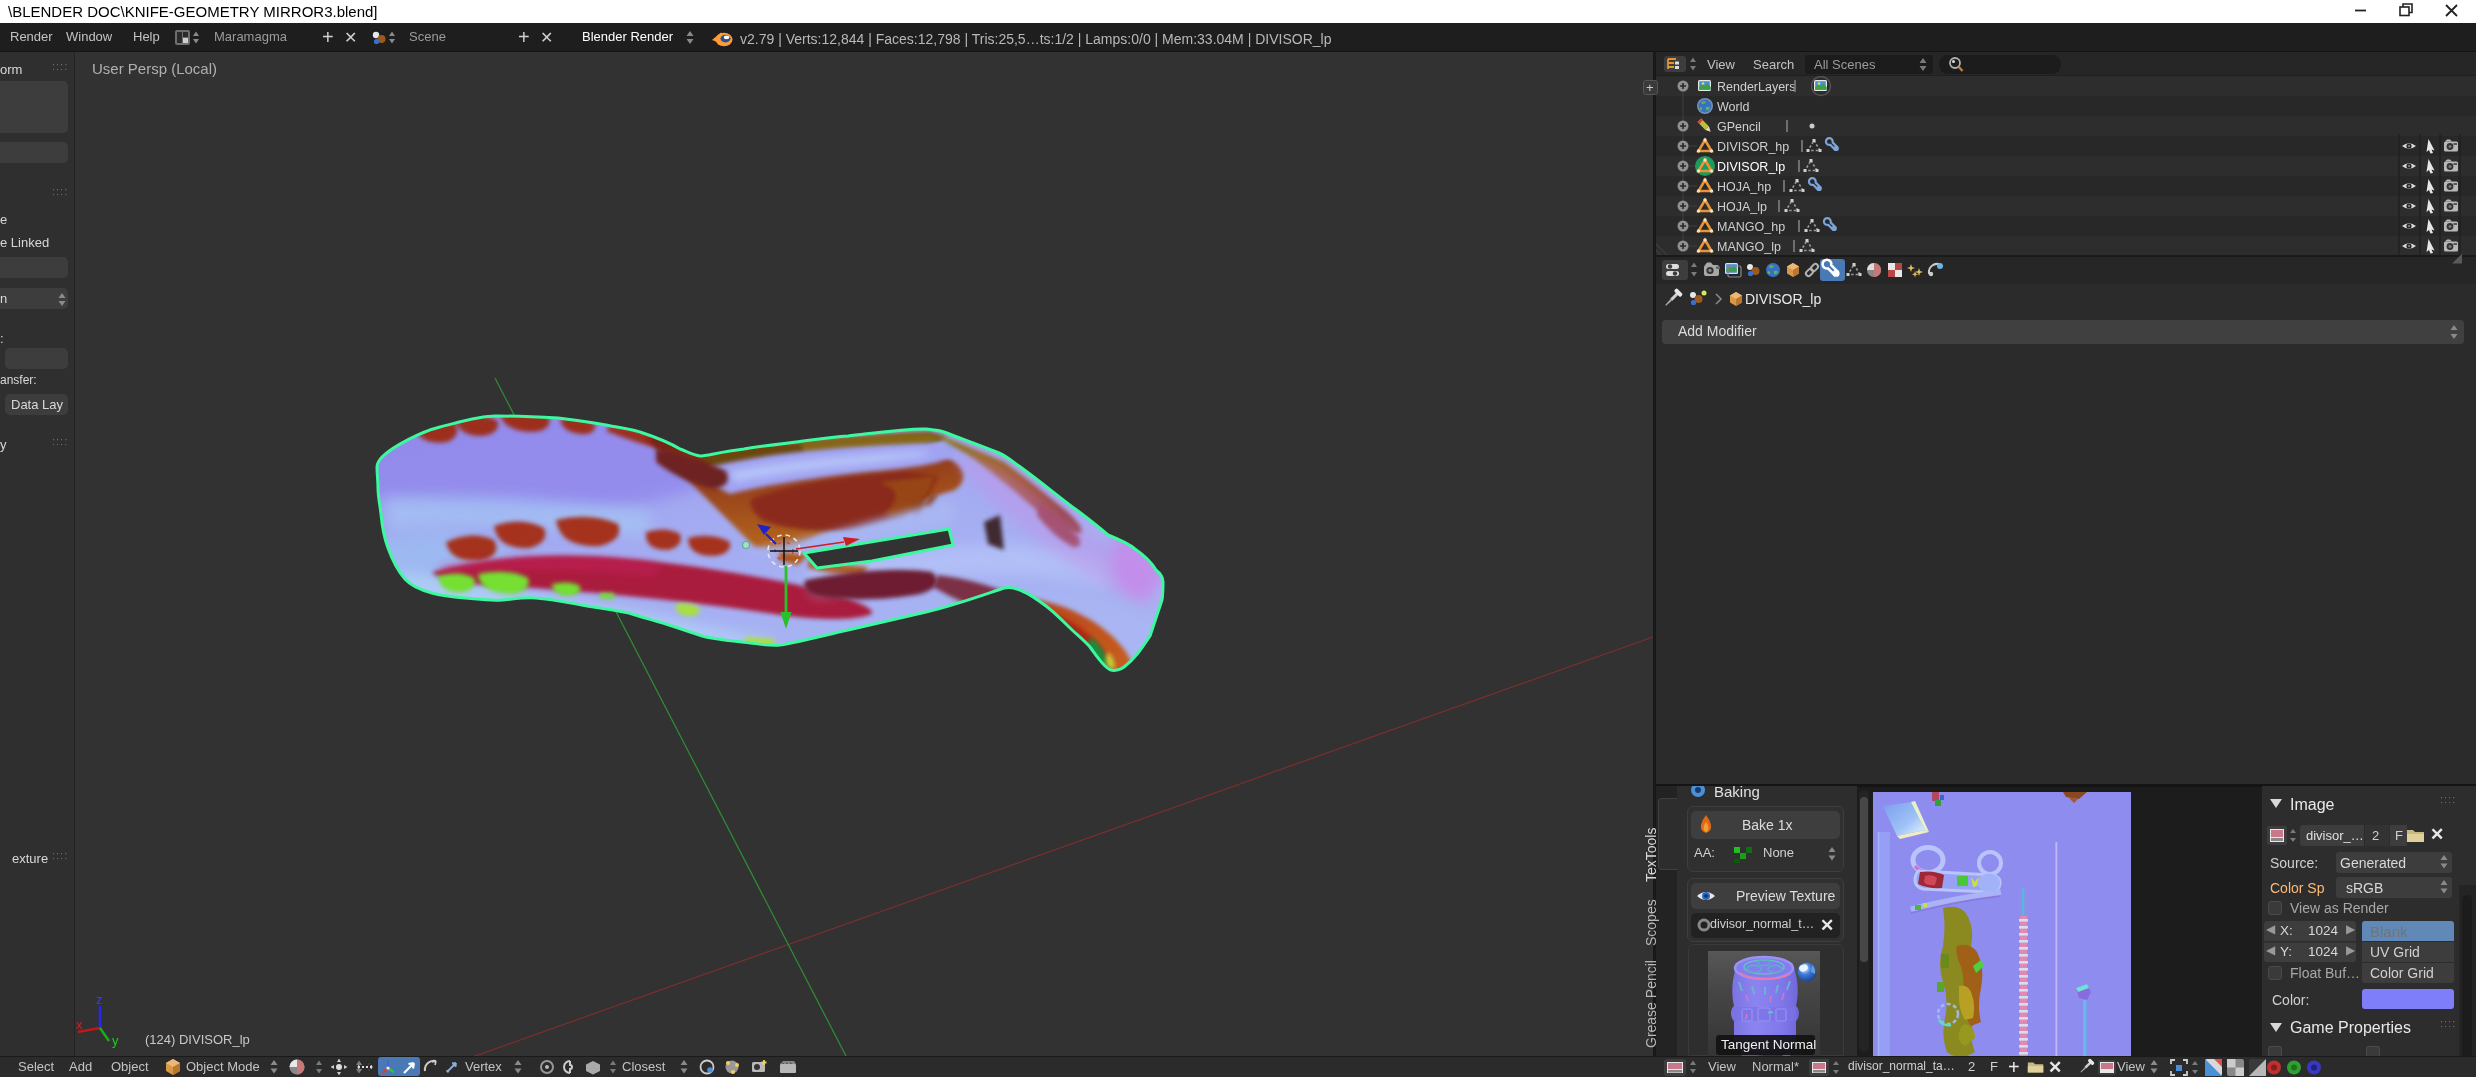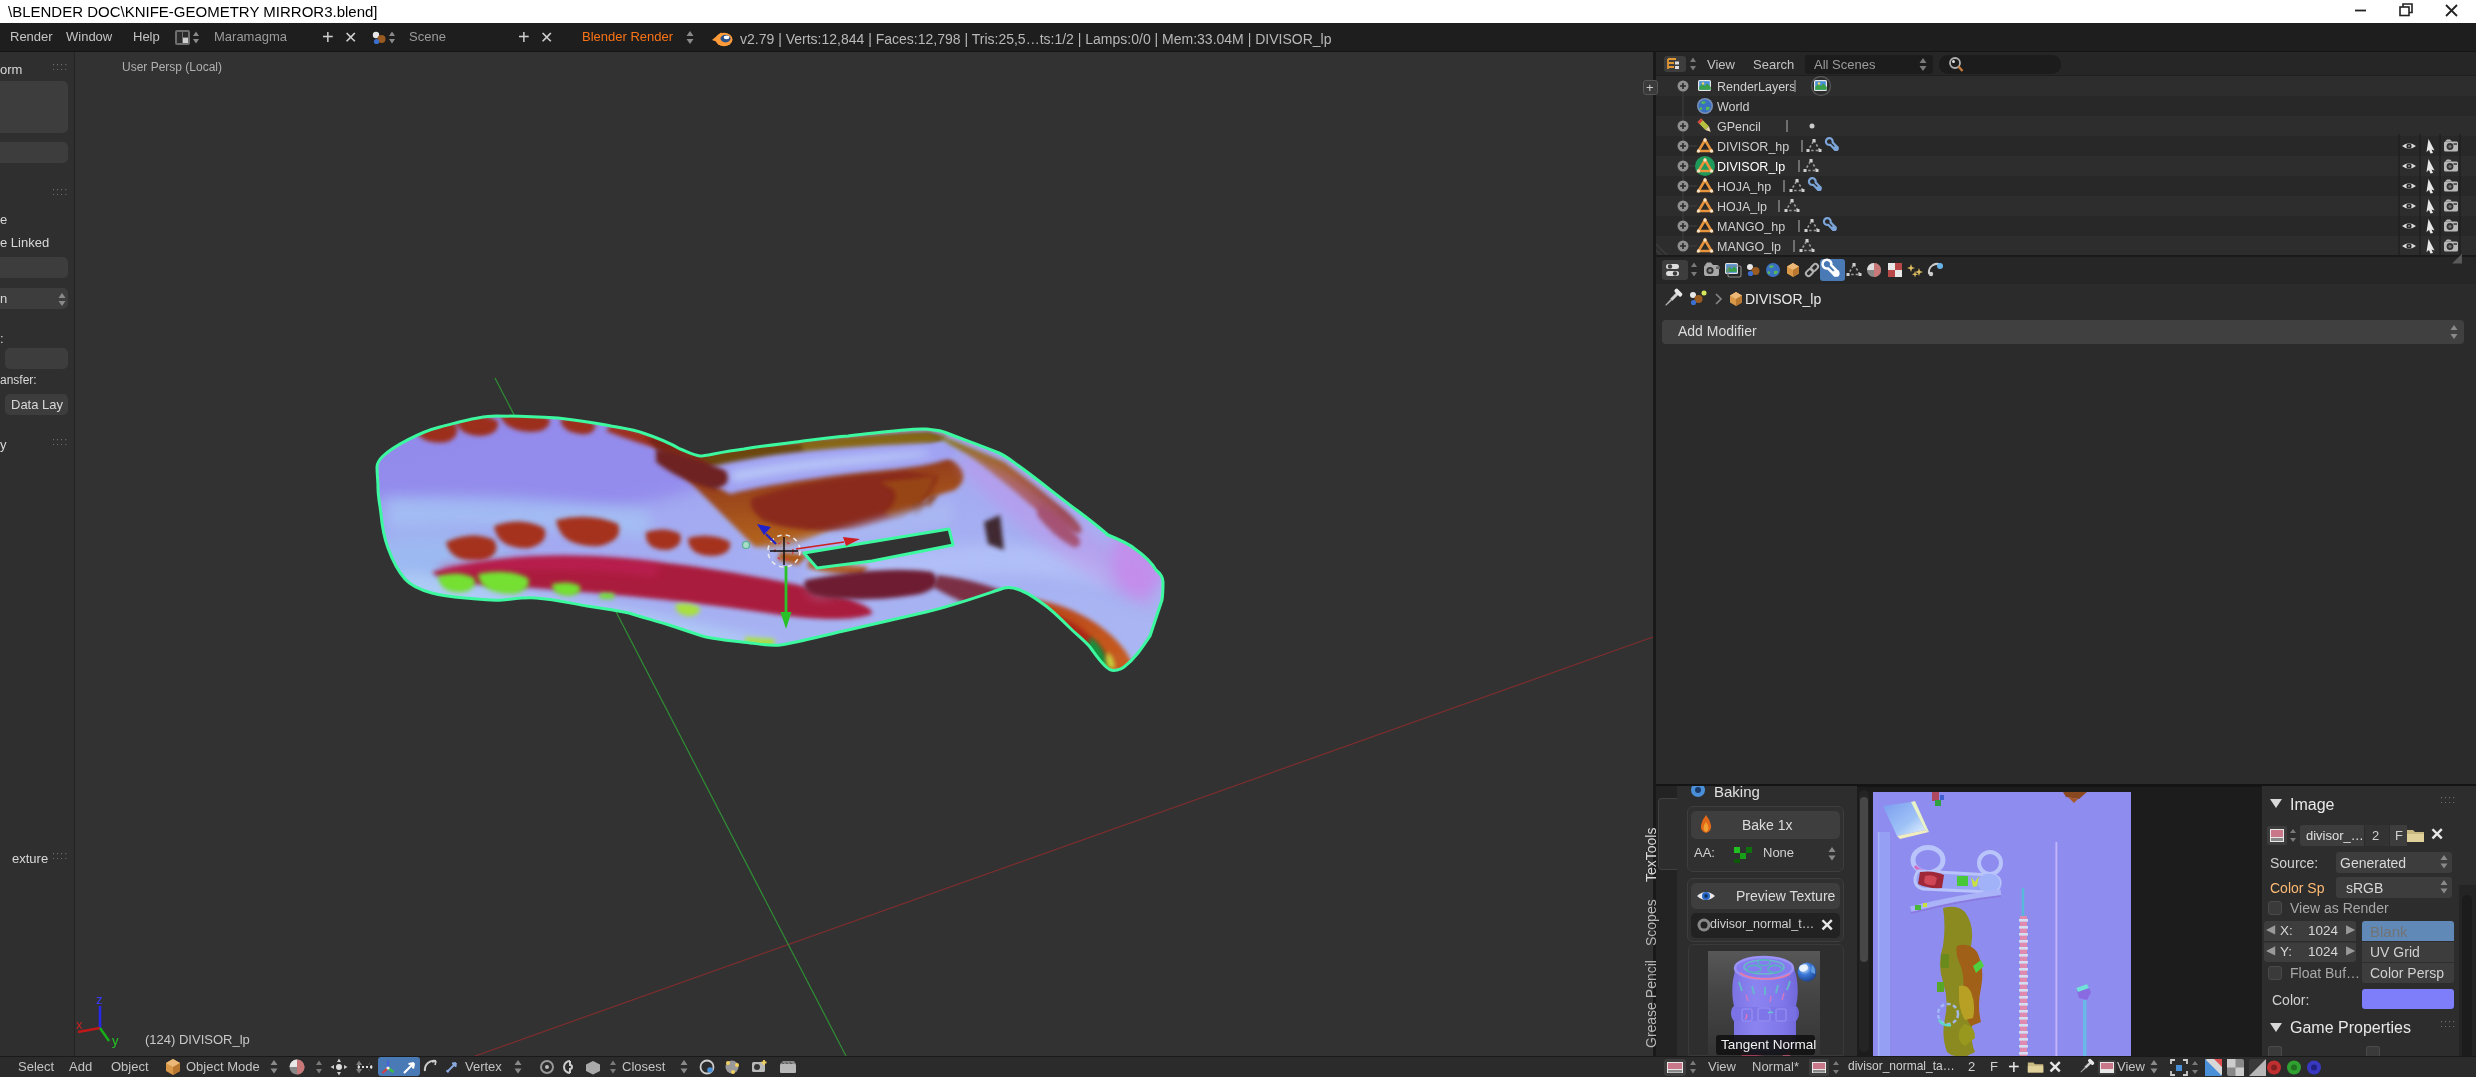"Blender Render" div.t { color: #f97316 -> #ffffff }
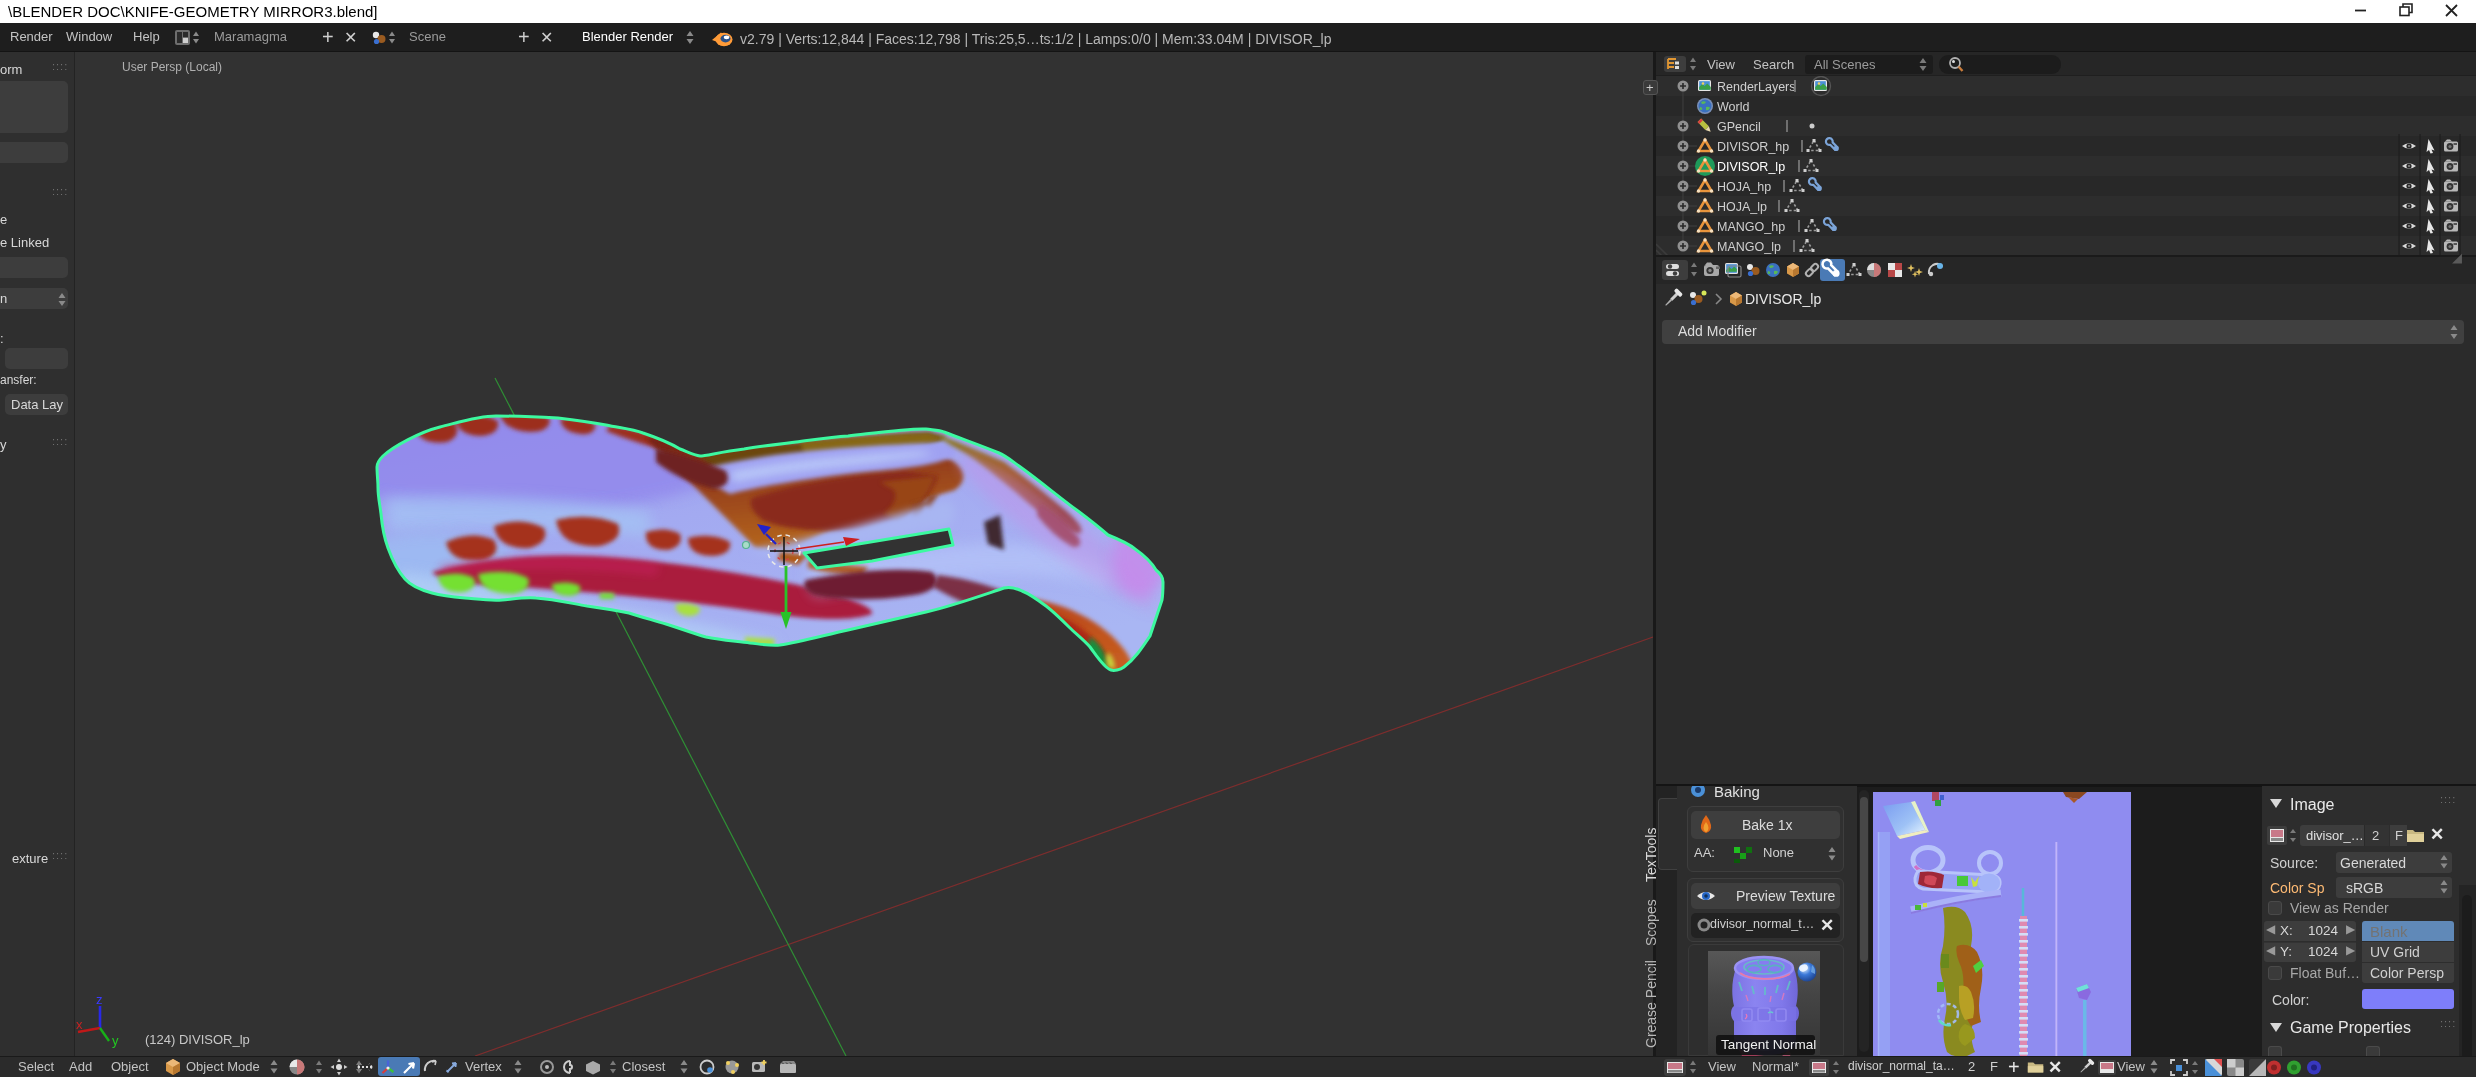"User Persp (Local)" div.t { font-size: 12px -> 15px; margin-left: 30px -> none }
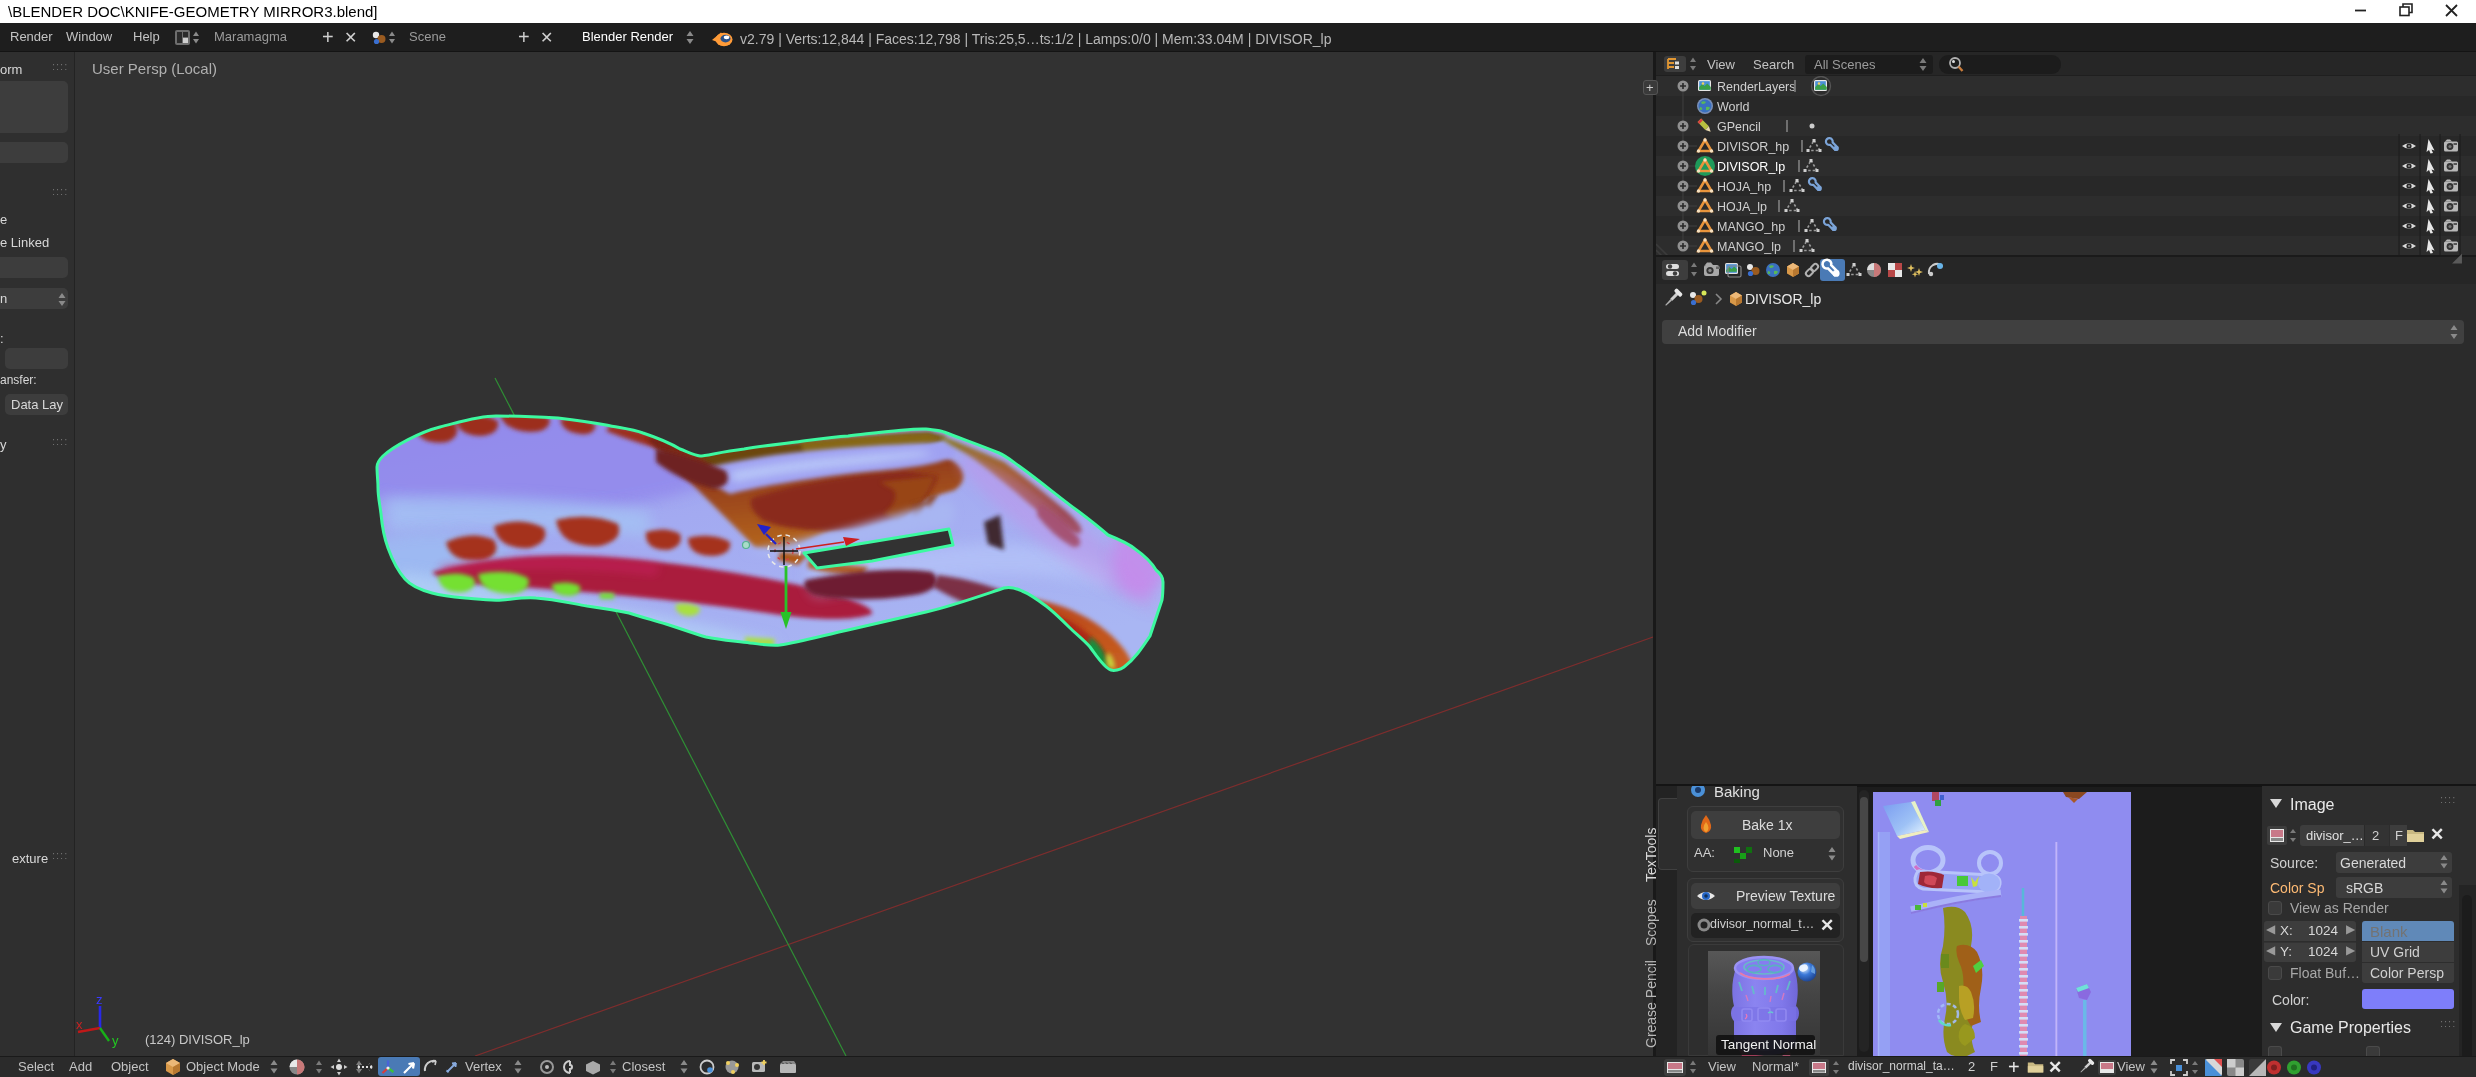"Color Persp" div.t { text: Persp -> Grid }
